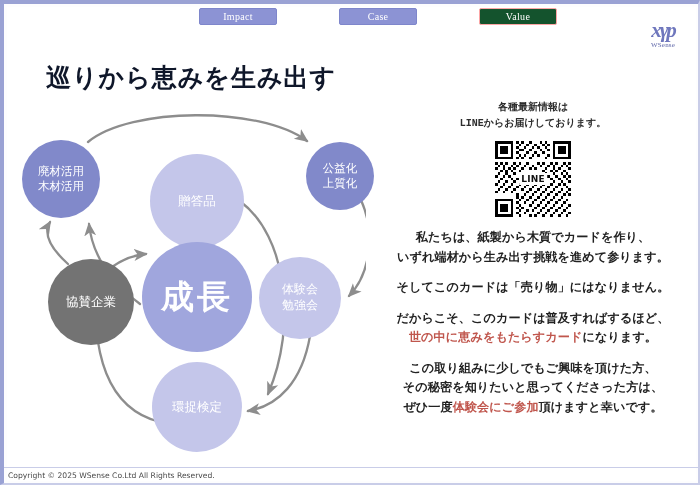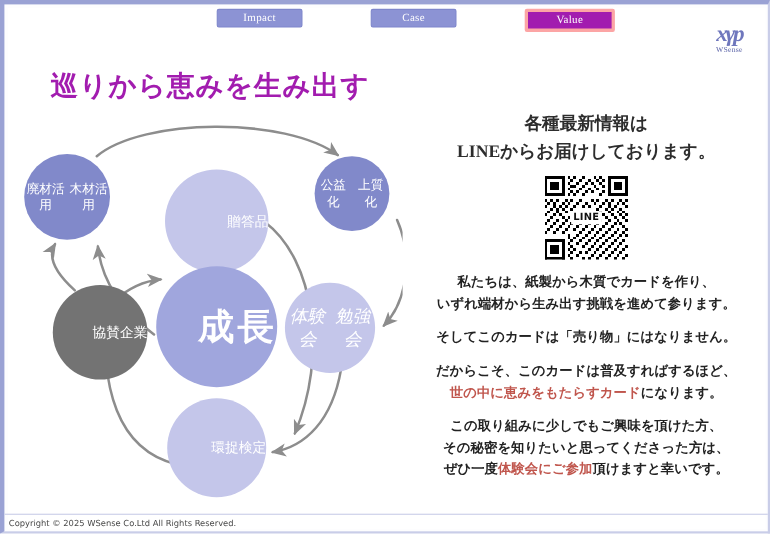"Value" .pill.red { background: #a21caf -> #14532d; border: 3px solid #fca5a5 -> 1px solid #fca5a5 }
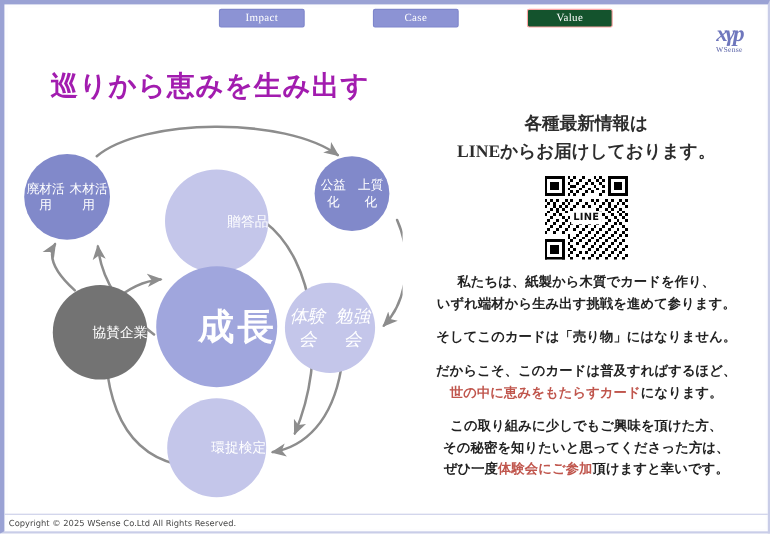"巡りから恵みを生み出す" #headline { color: #a21caf -> #0f172a }
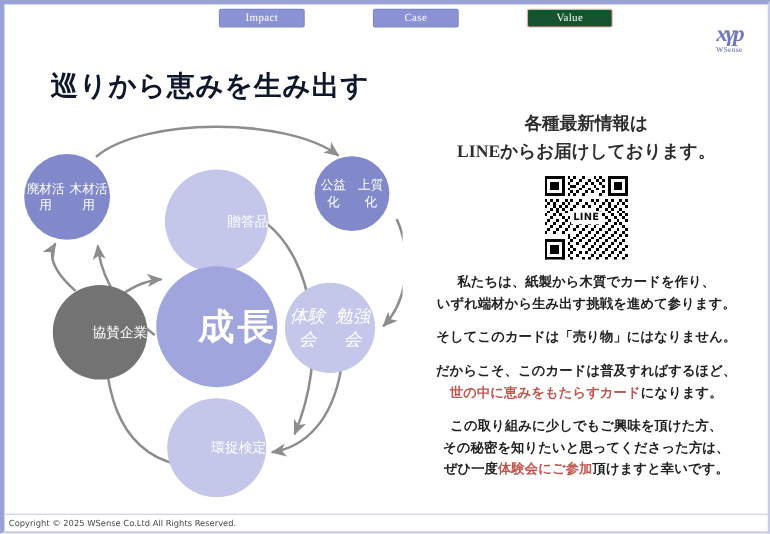"各種最新情報は" .line-head { font-family: Liberation Serif, serif -> Liberation Mono, monospace; font-size: 16px -> 10px }
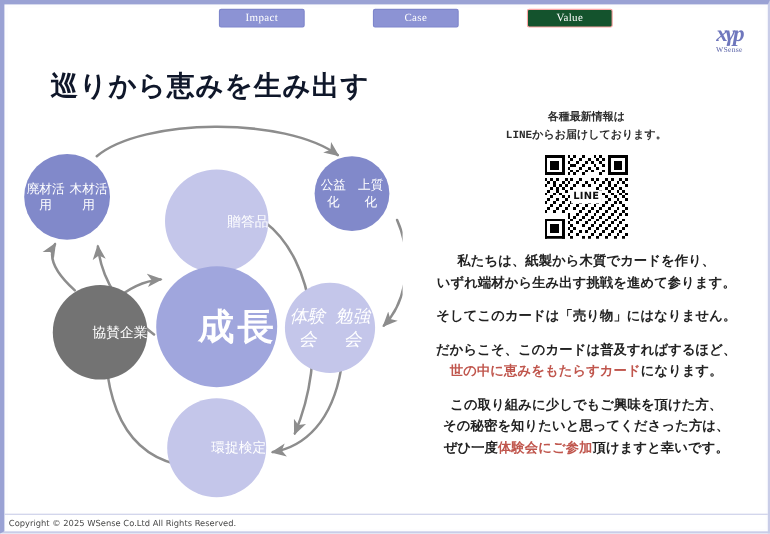"廃材活用" .bub { flex-direction: row -> column; justify-content: flex-end -> center }
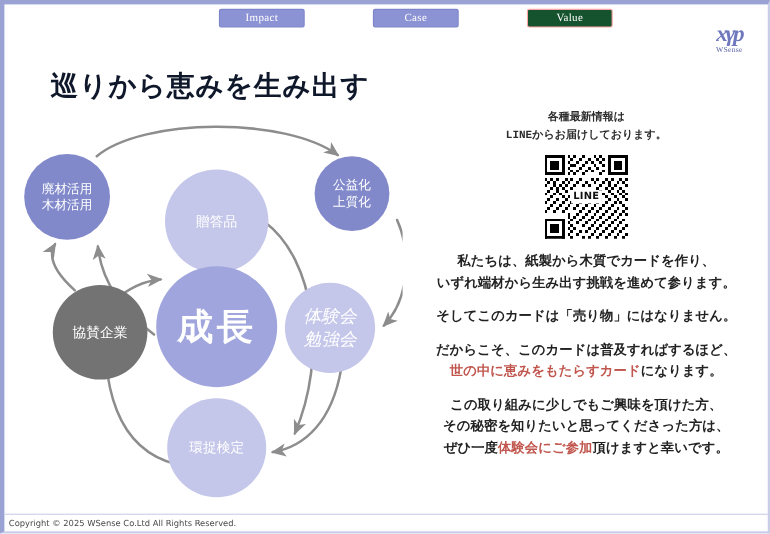"公益化" .b-kouekika { left: 276px -> 296px }
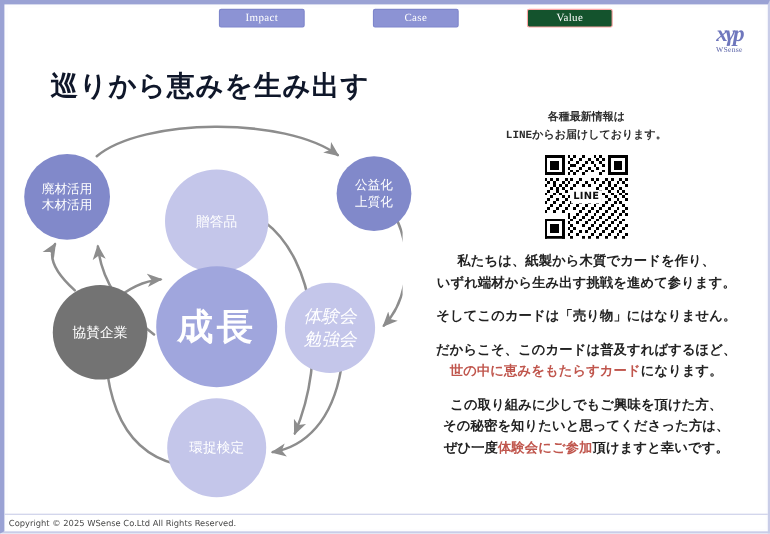"体験会" .b-taiken { font-size: 16px -> 12px; font-style: italic -> none }
